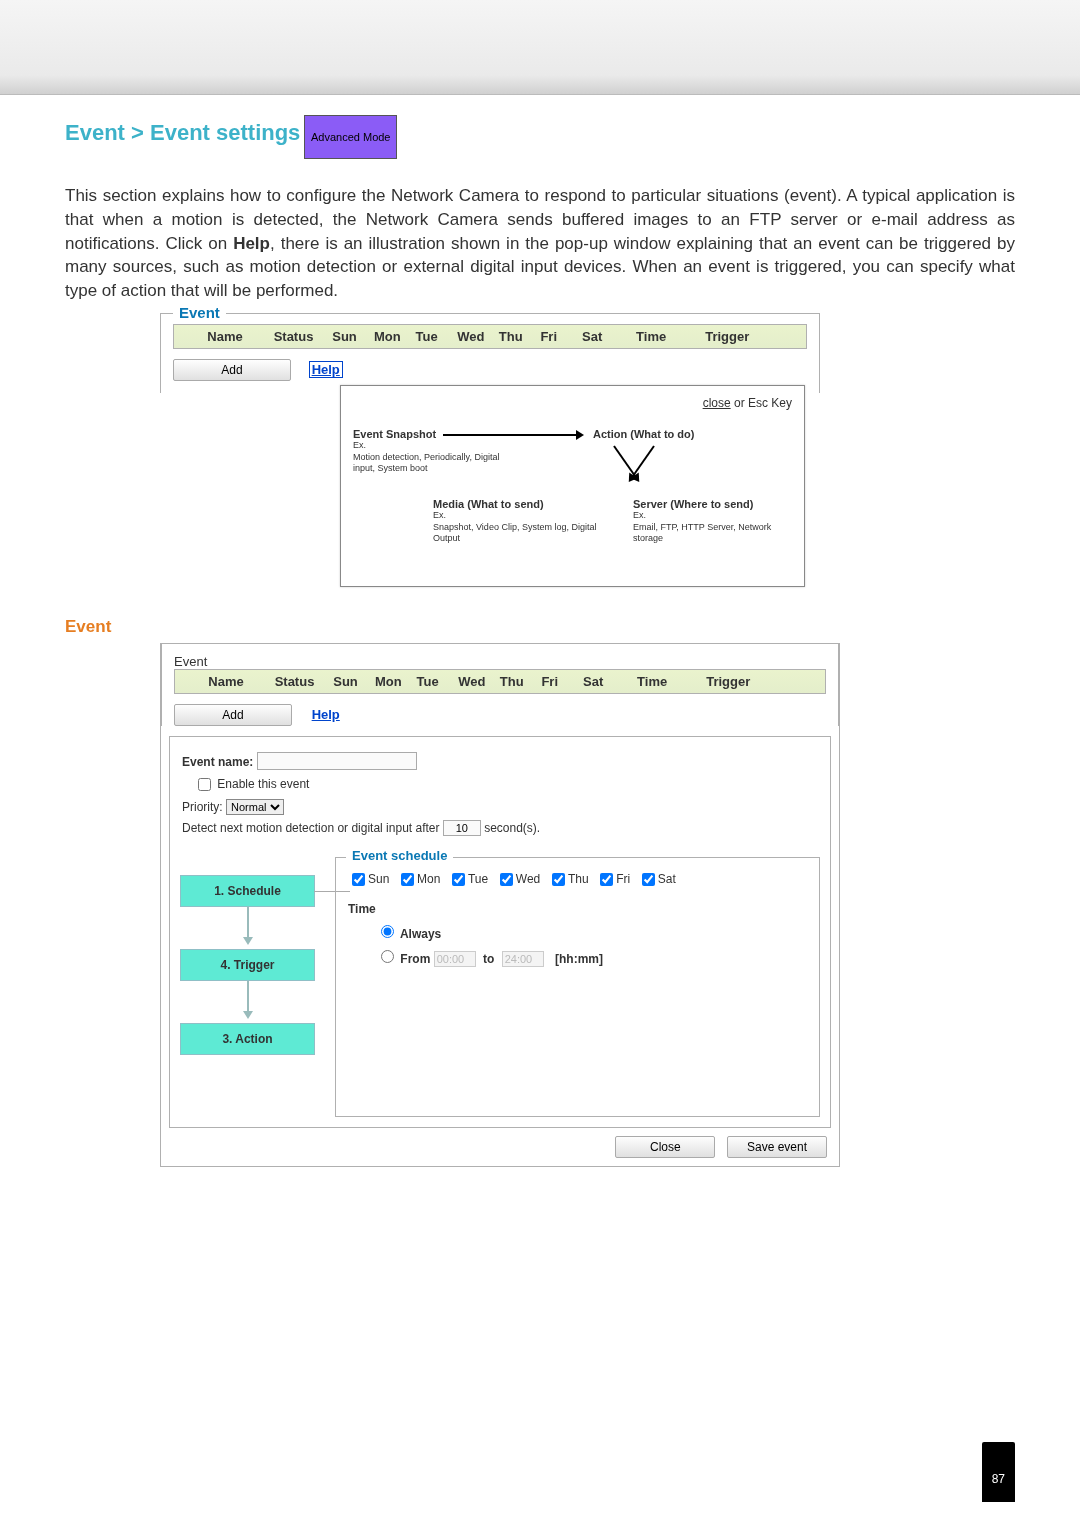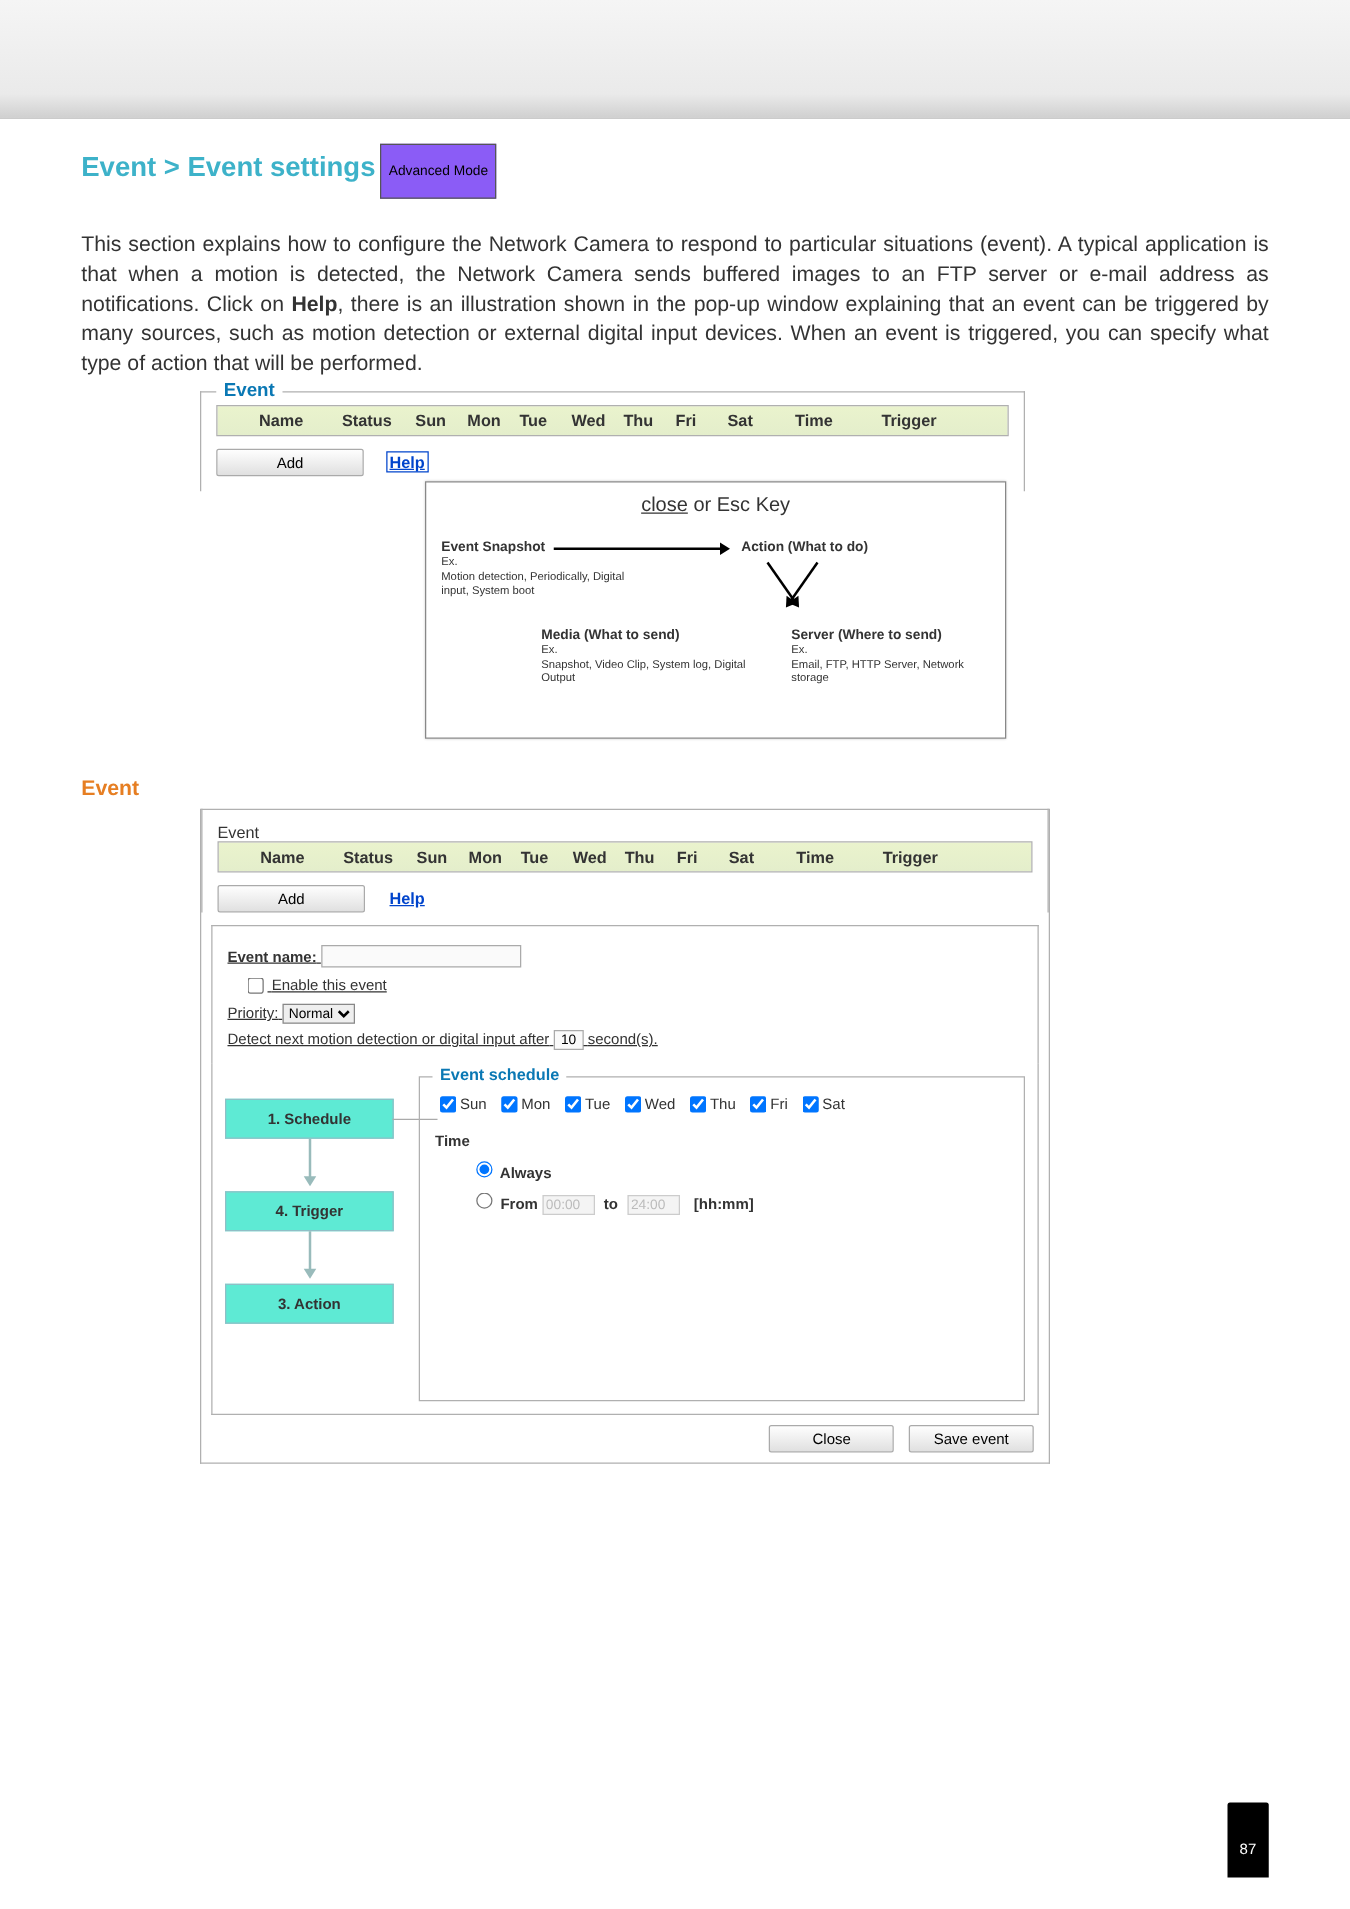"close or Esc Key" .popup .close-row { font-size: 16px -> 12px; text-align: center -> right }
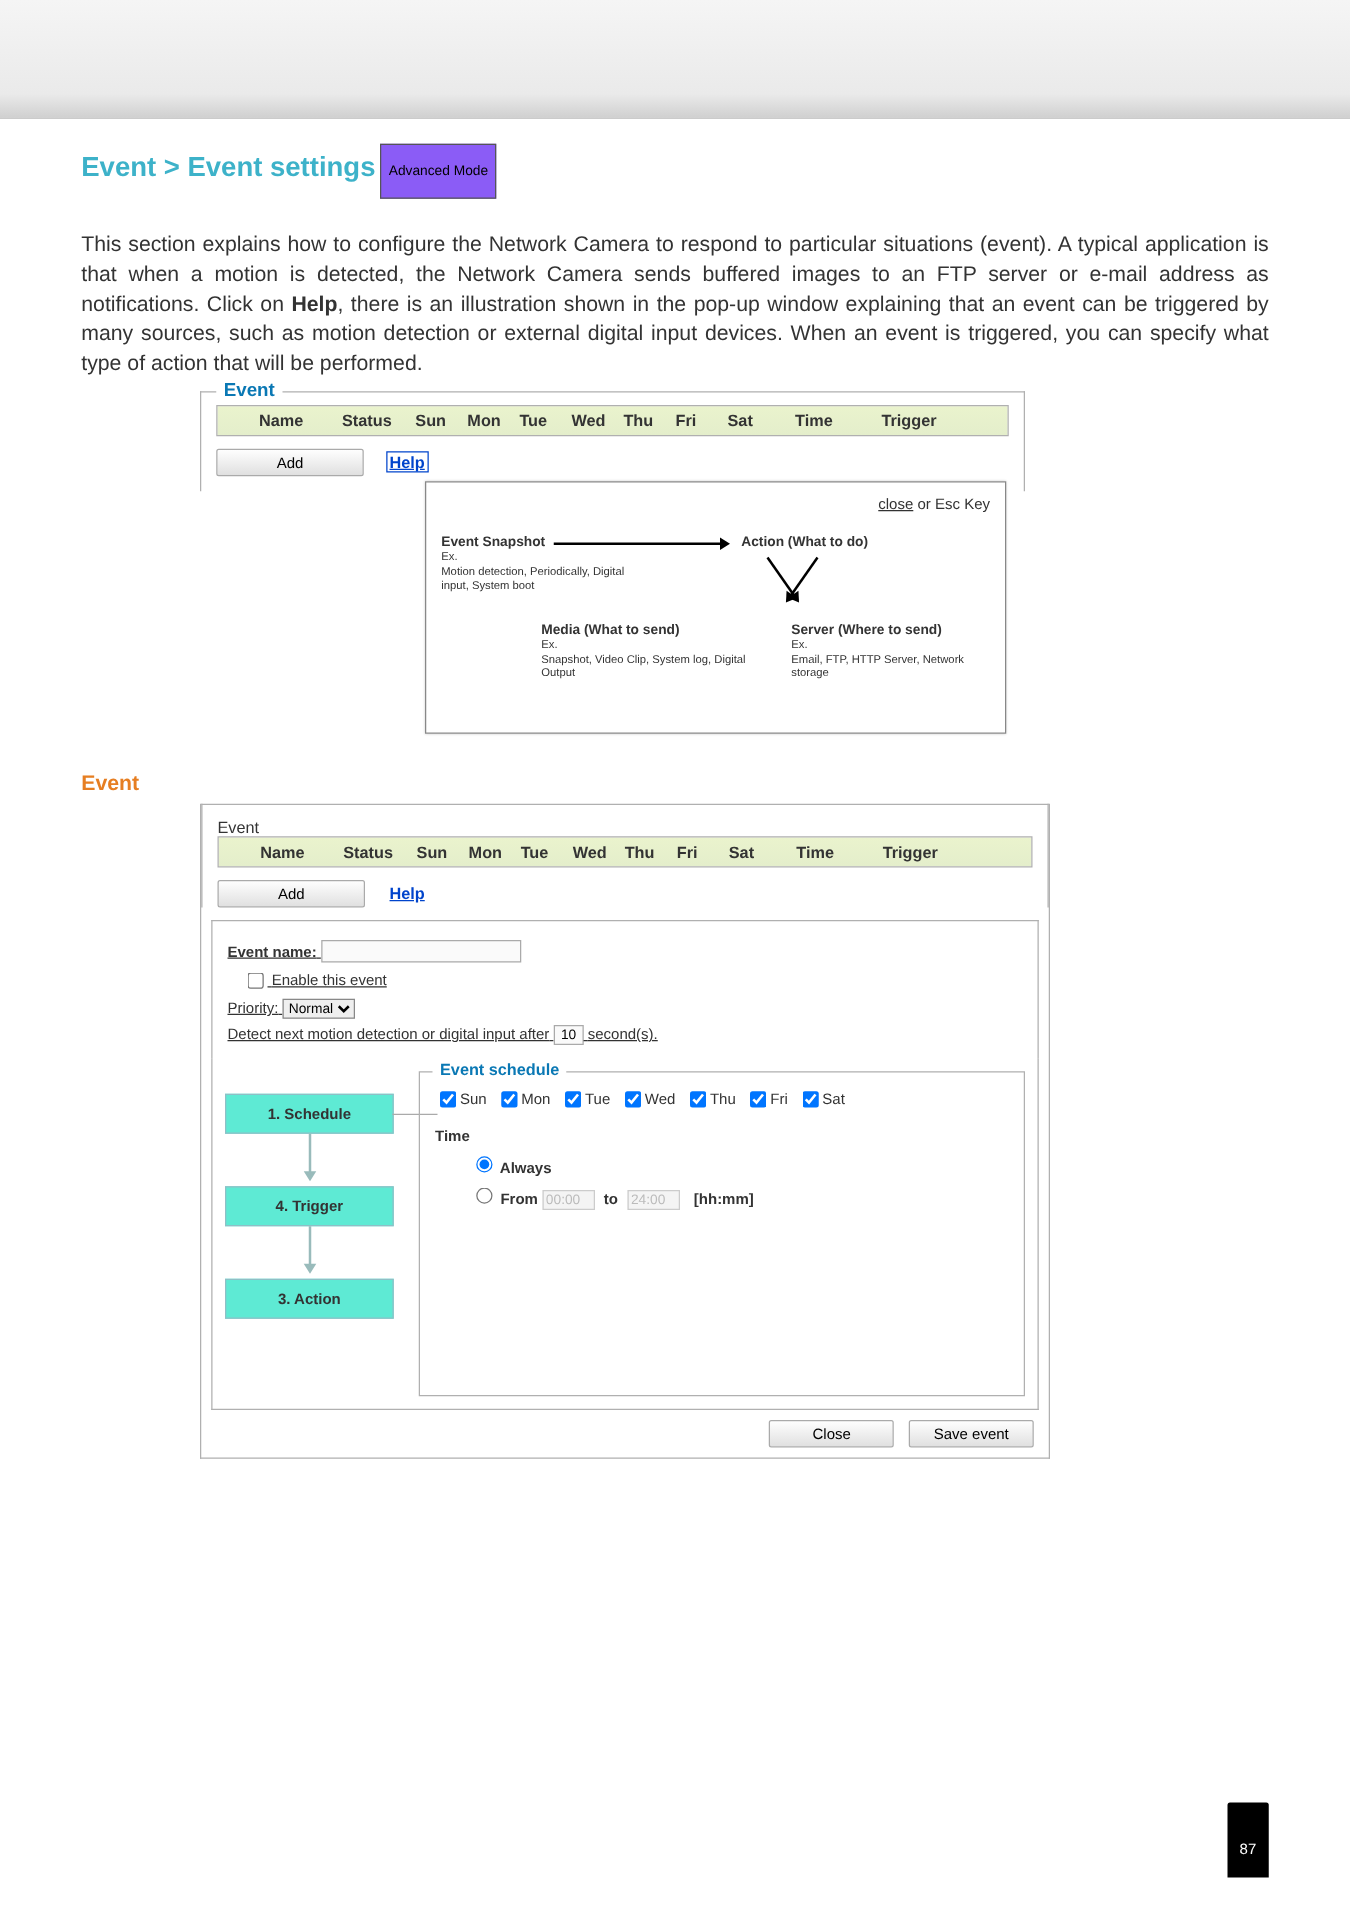"Event name:" .form-area { text-decoration: underline -> none }
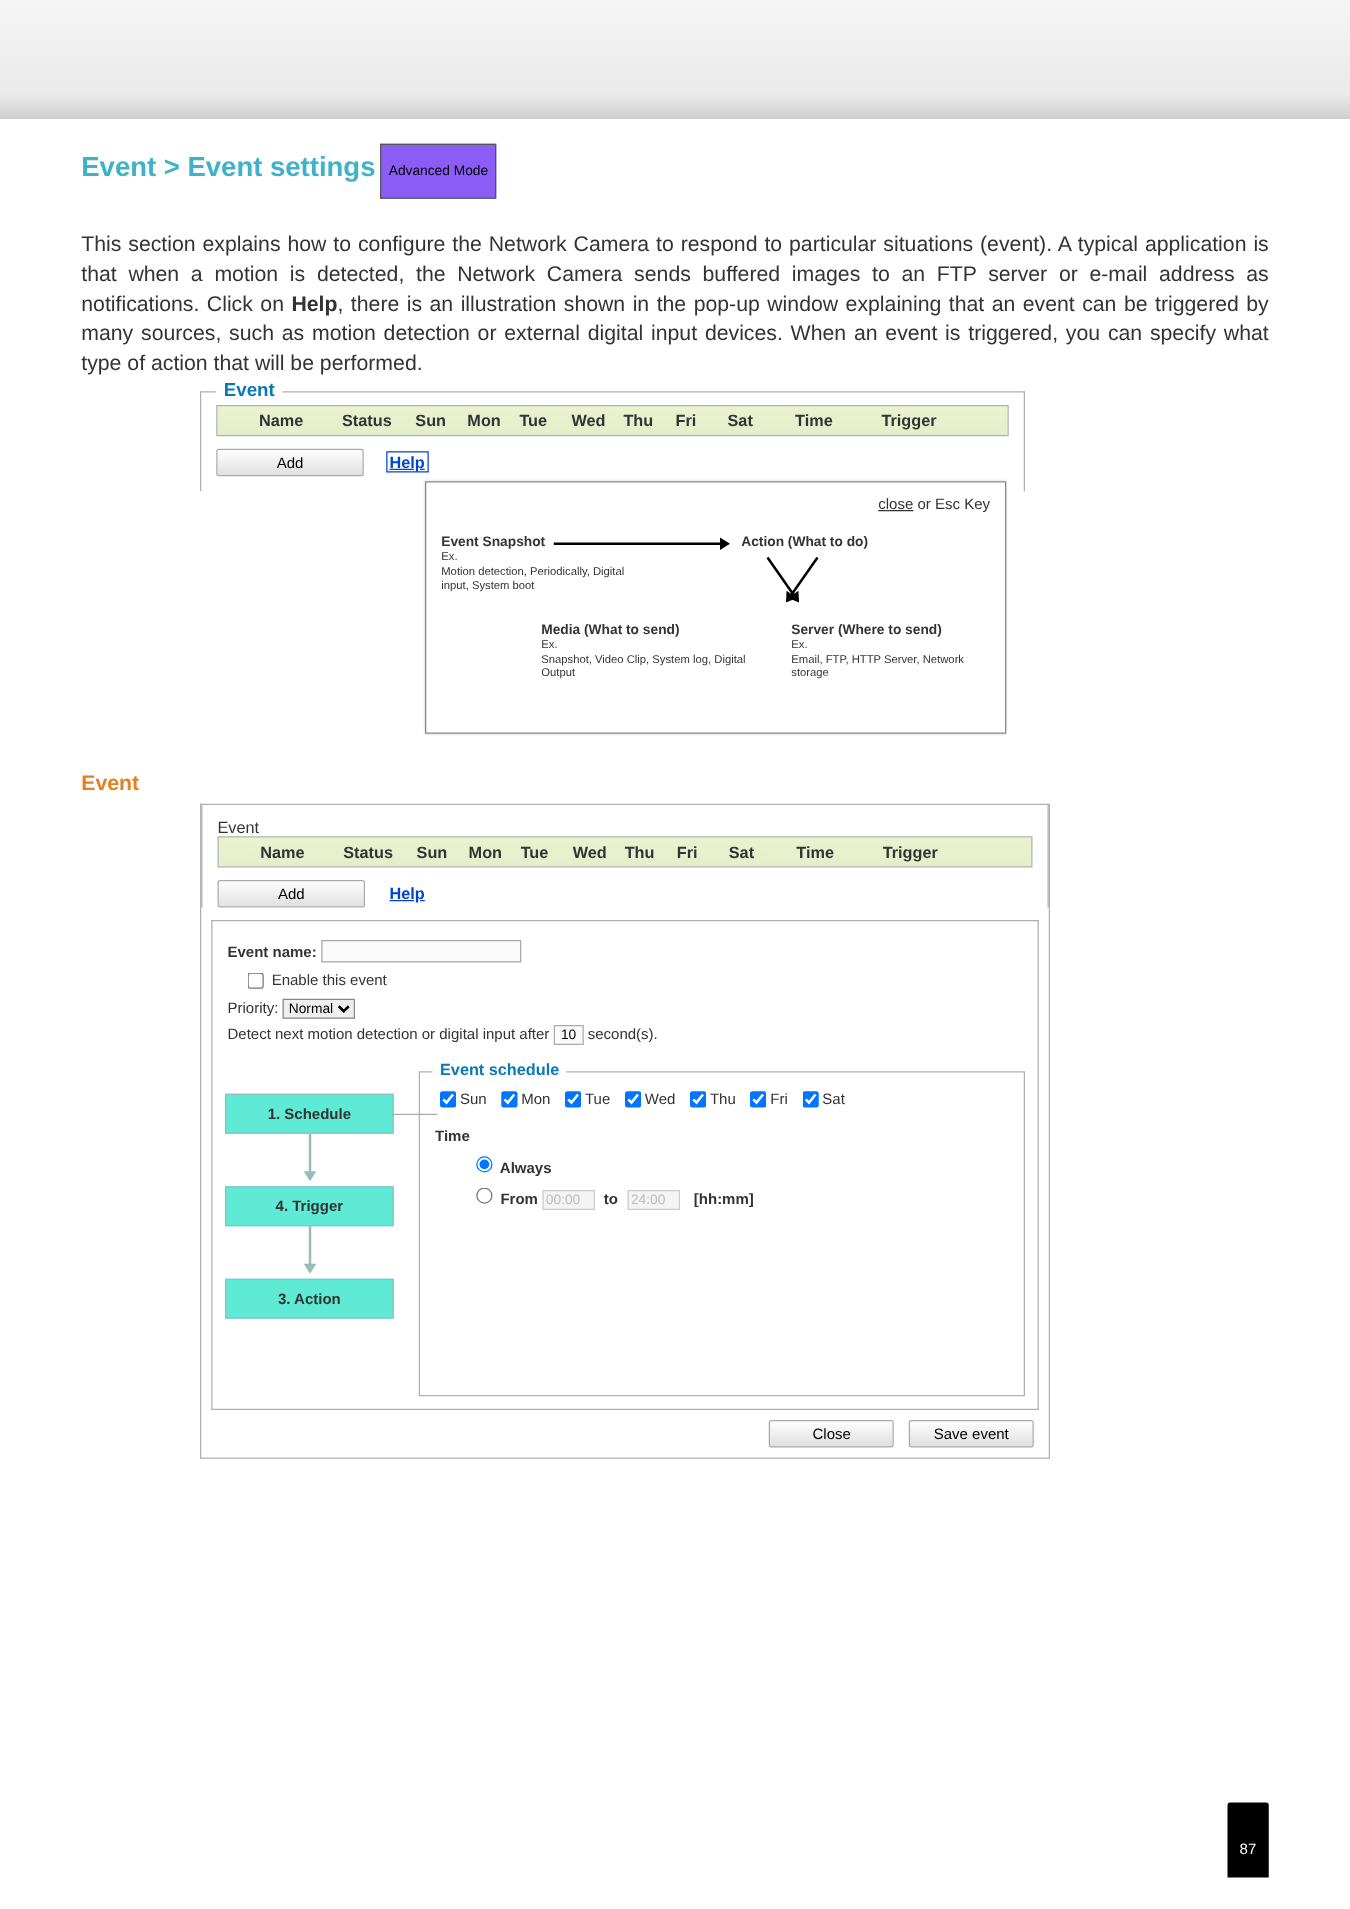"10" .tiny-in { width: 24px -> 38px }
